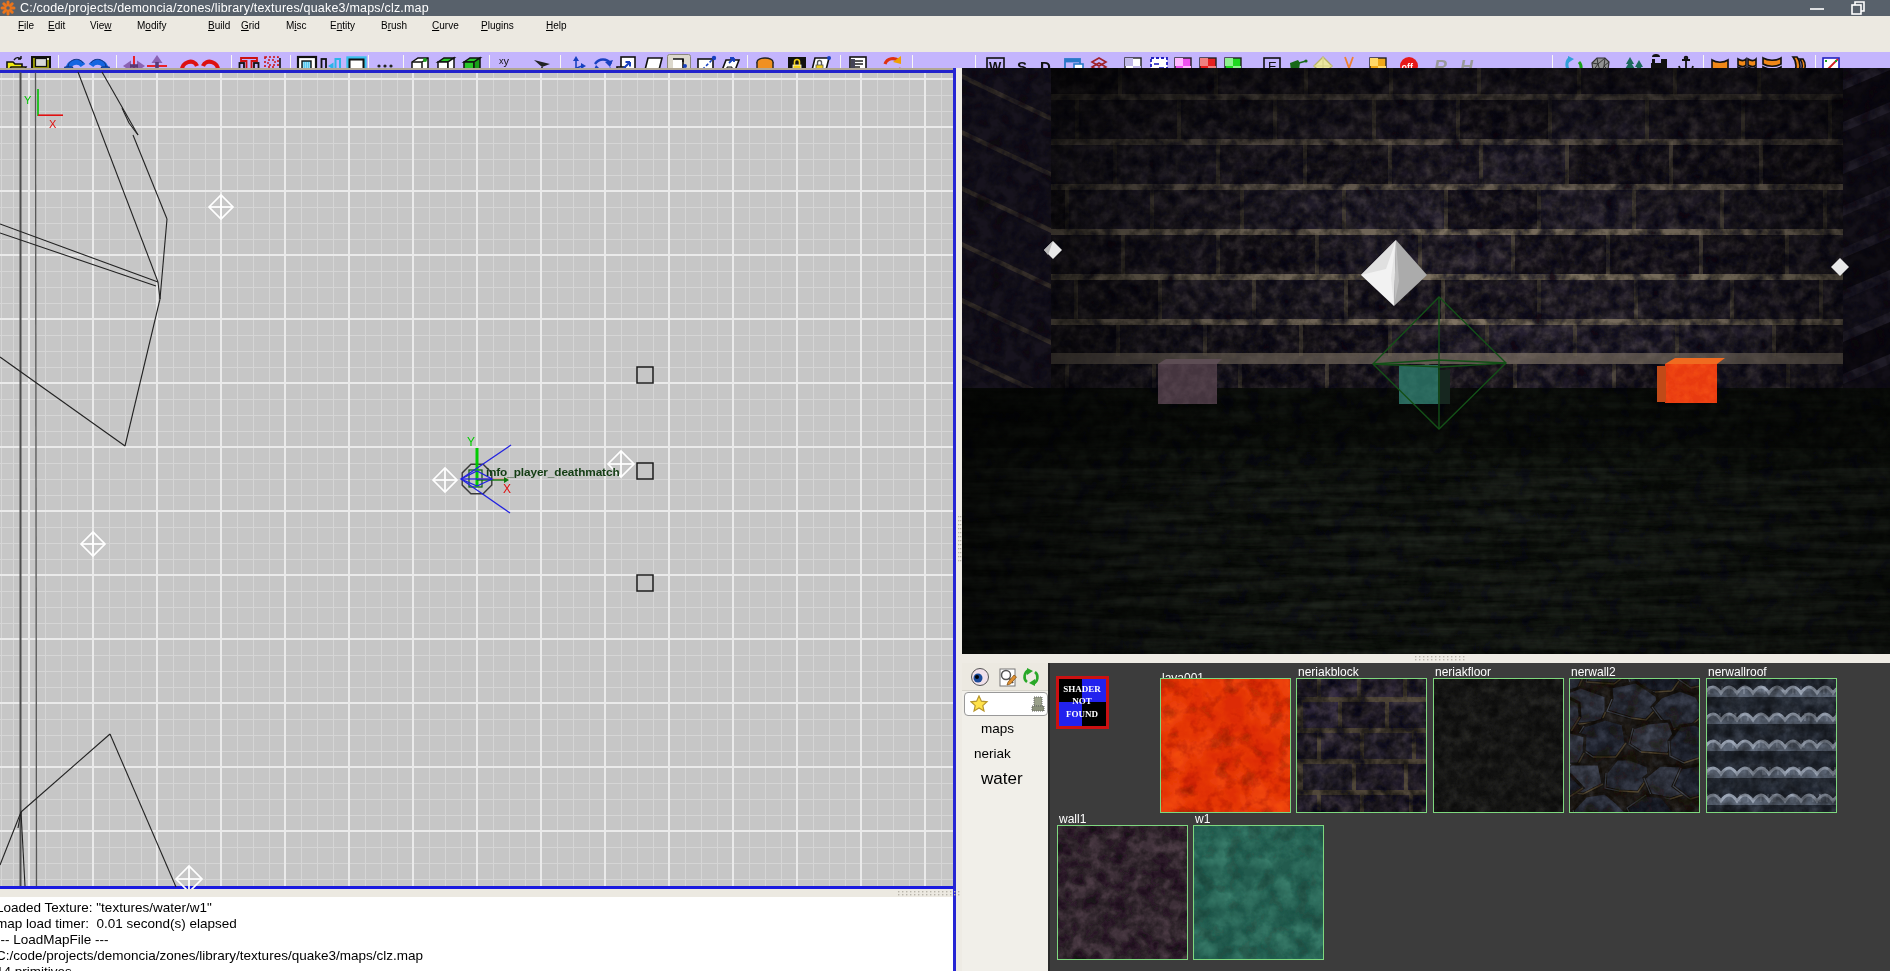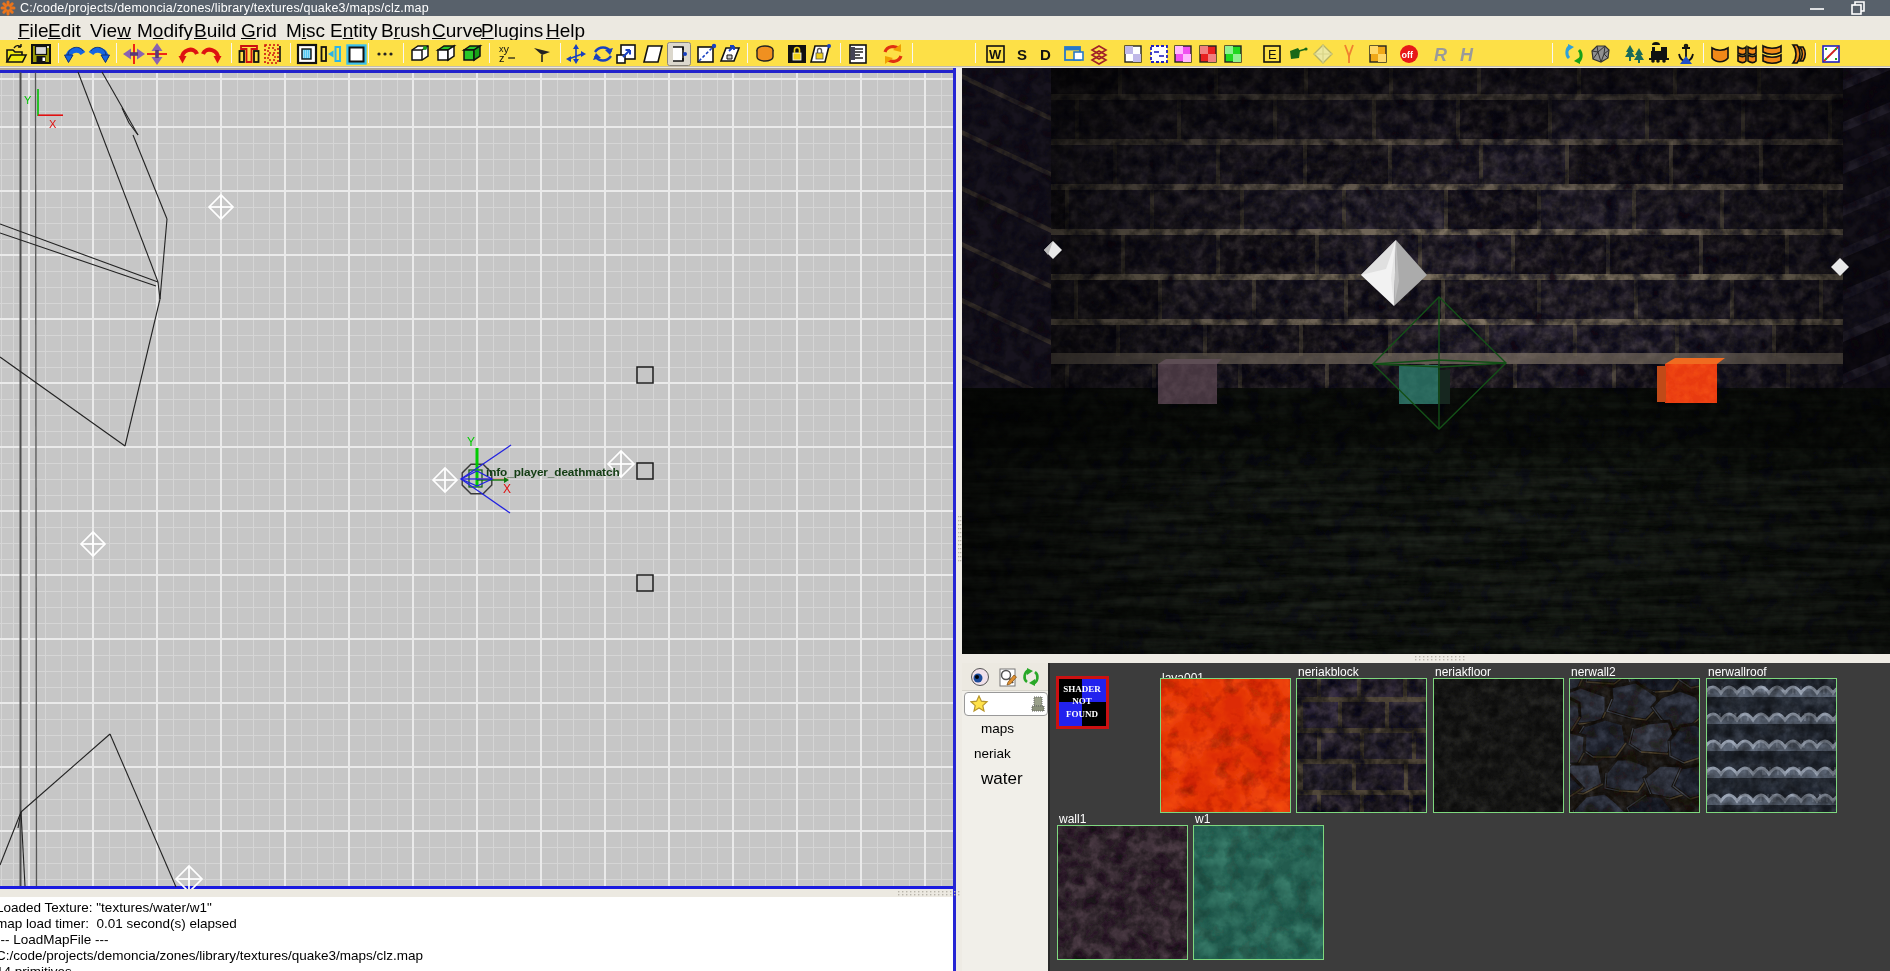"File" #menubar { font-size: 19px -> 10px }
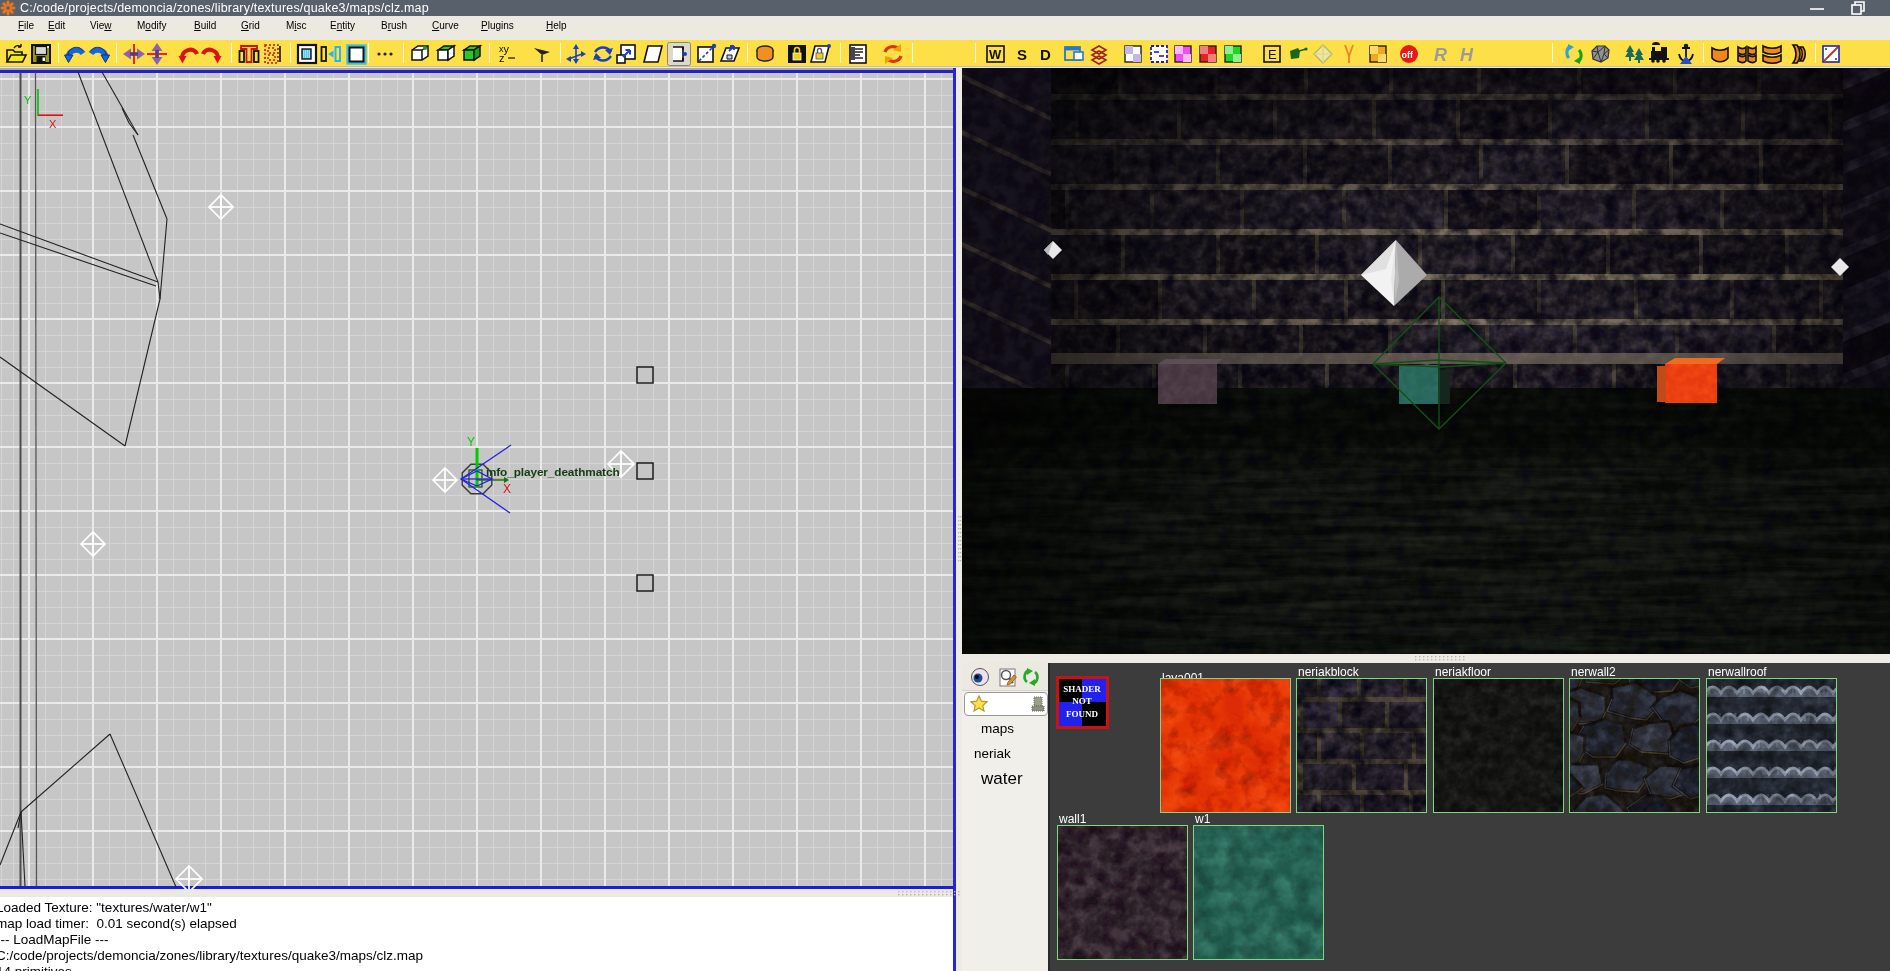"Build" span.mi { left: 194px -> 208px }
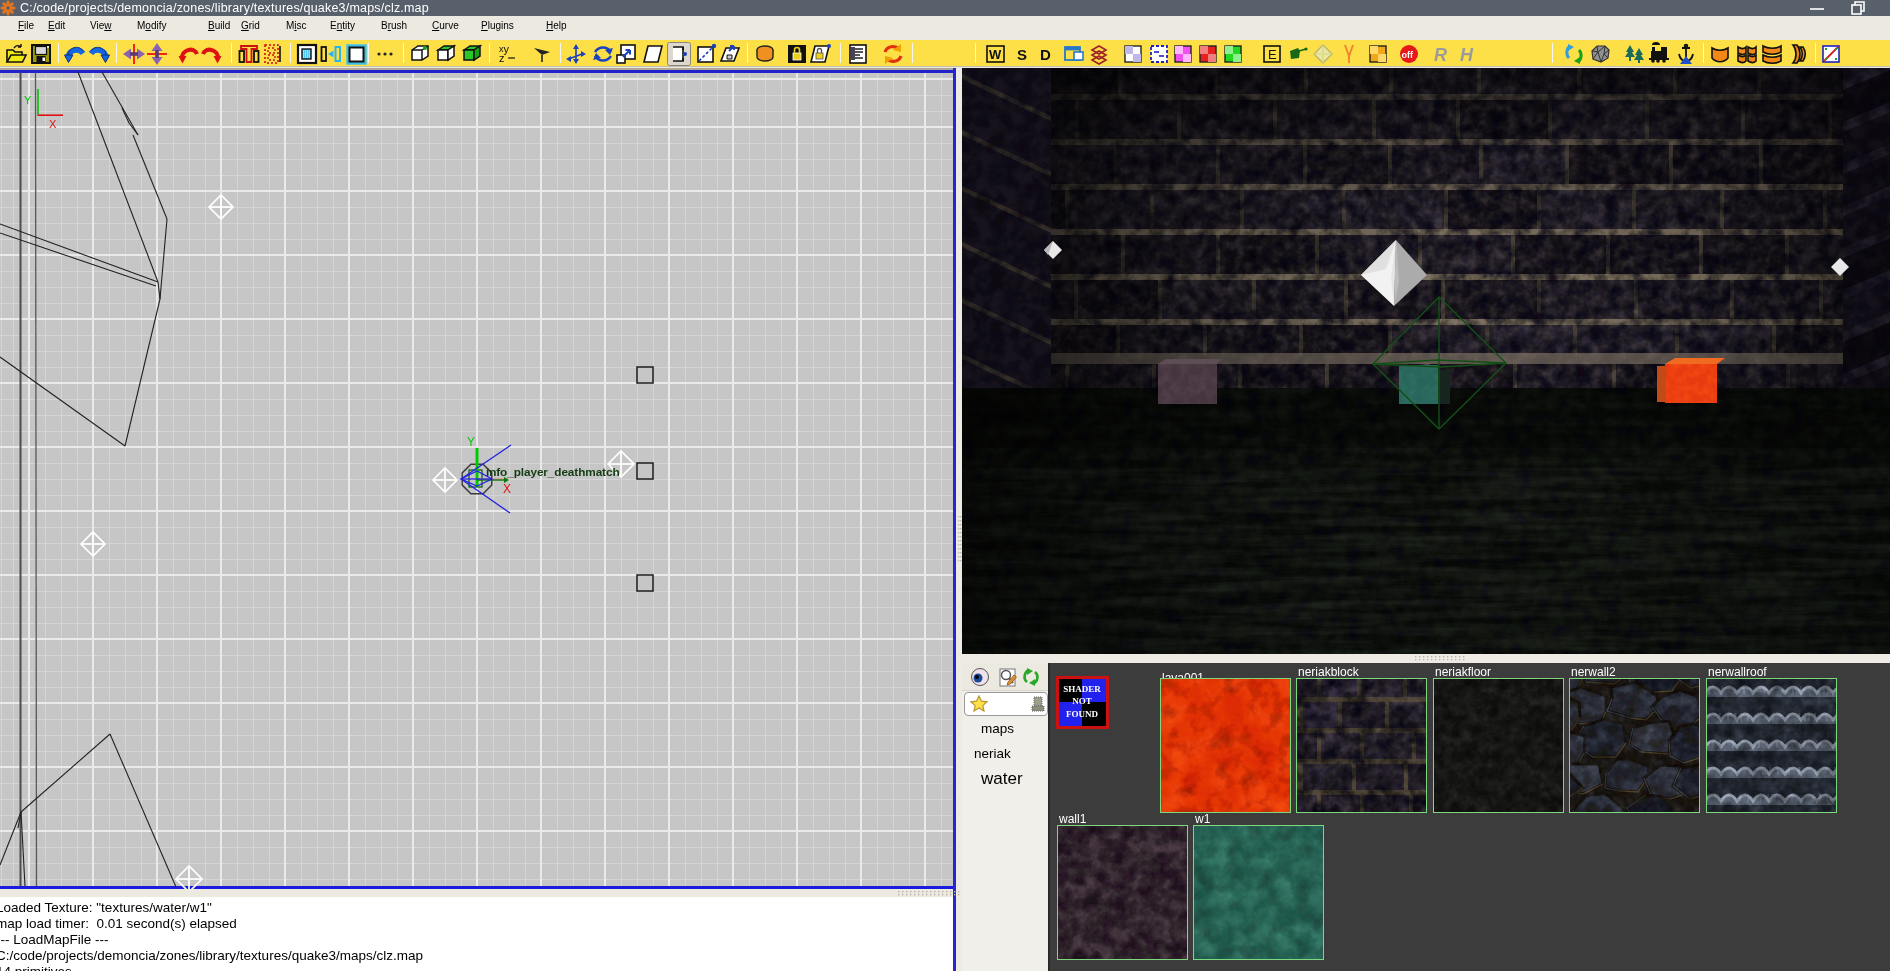"xy" #toolbar { background: #fde047 -> #c4b5fd; top: 40px -> 52px }
